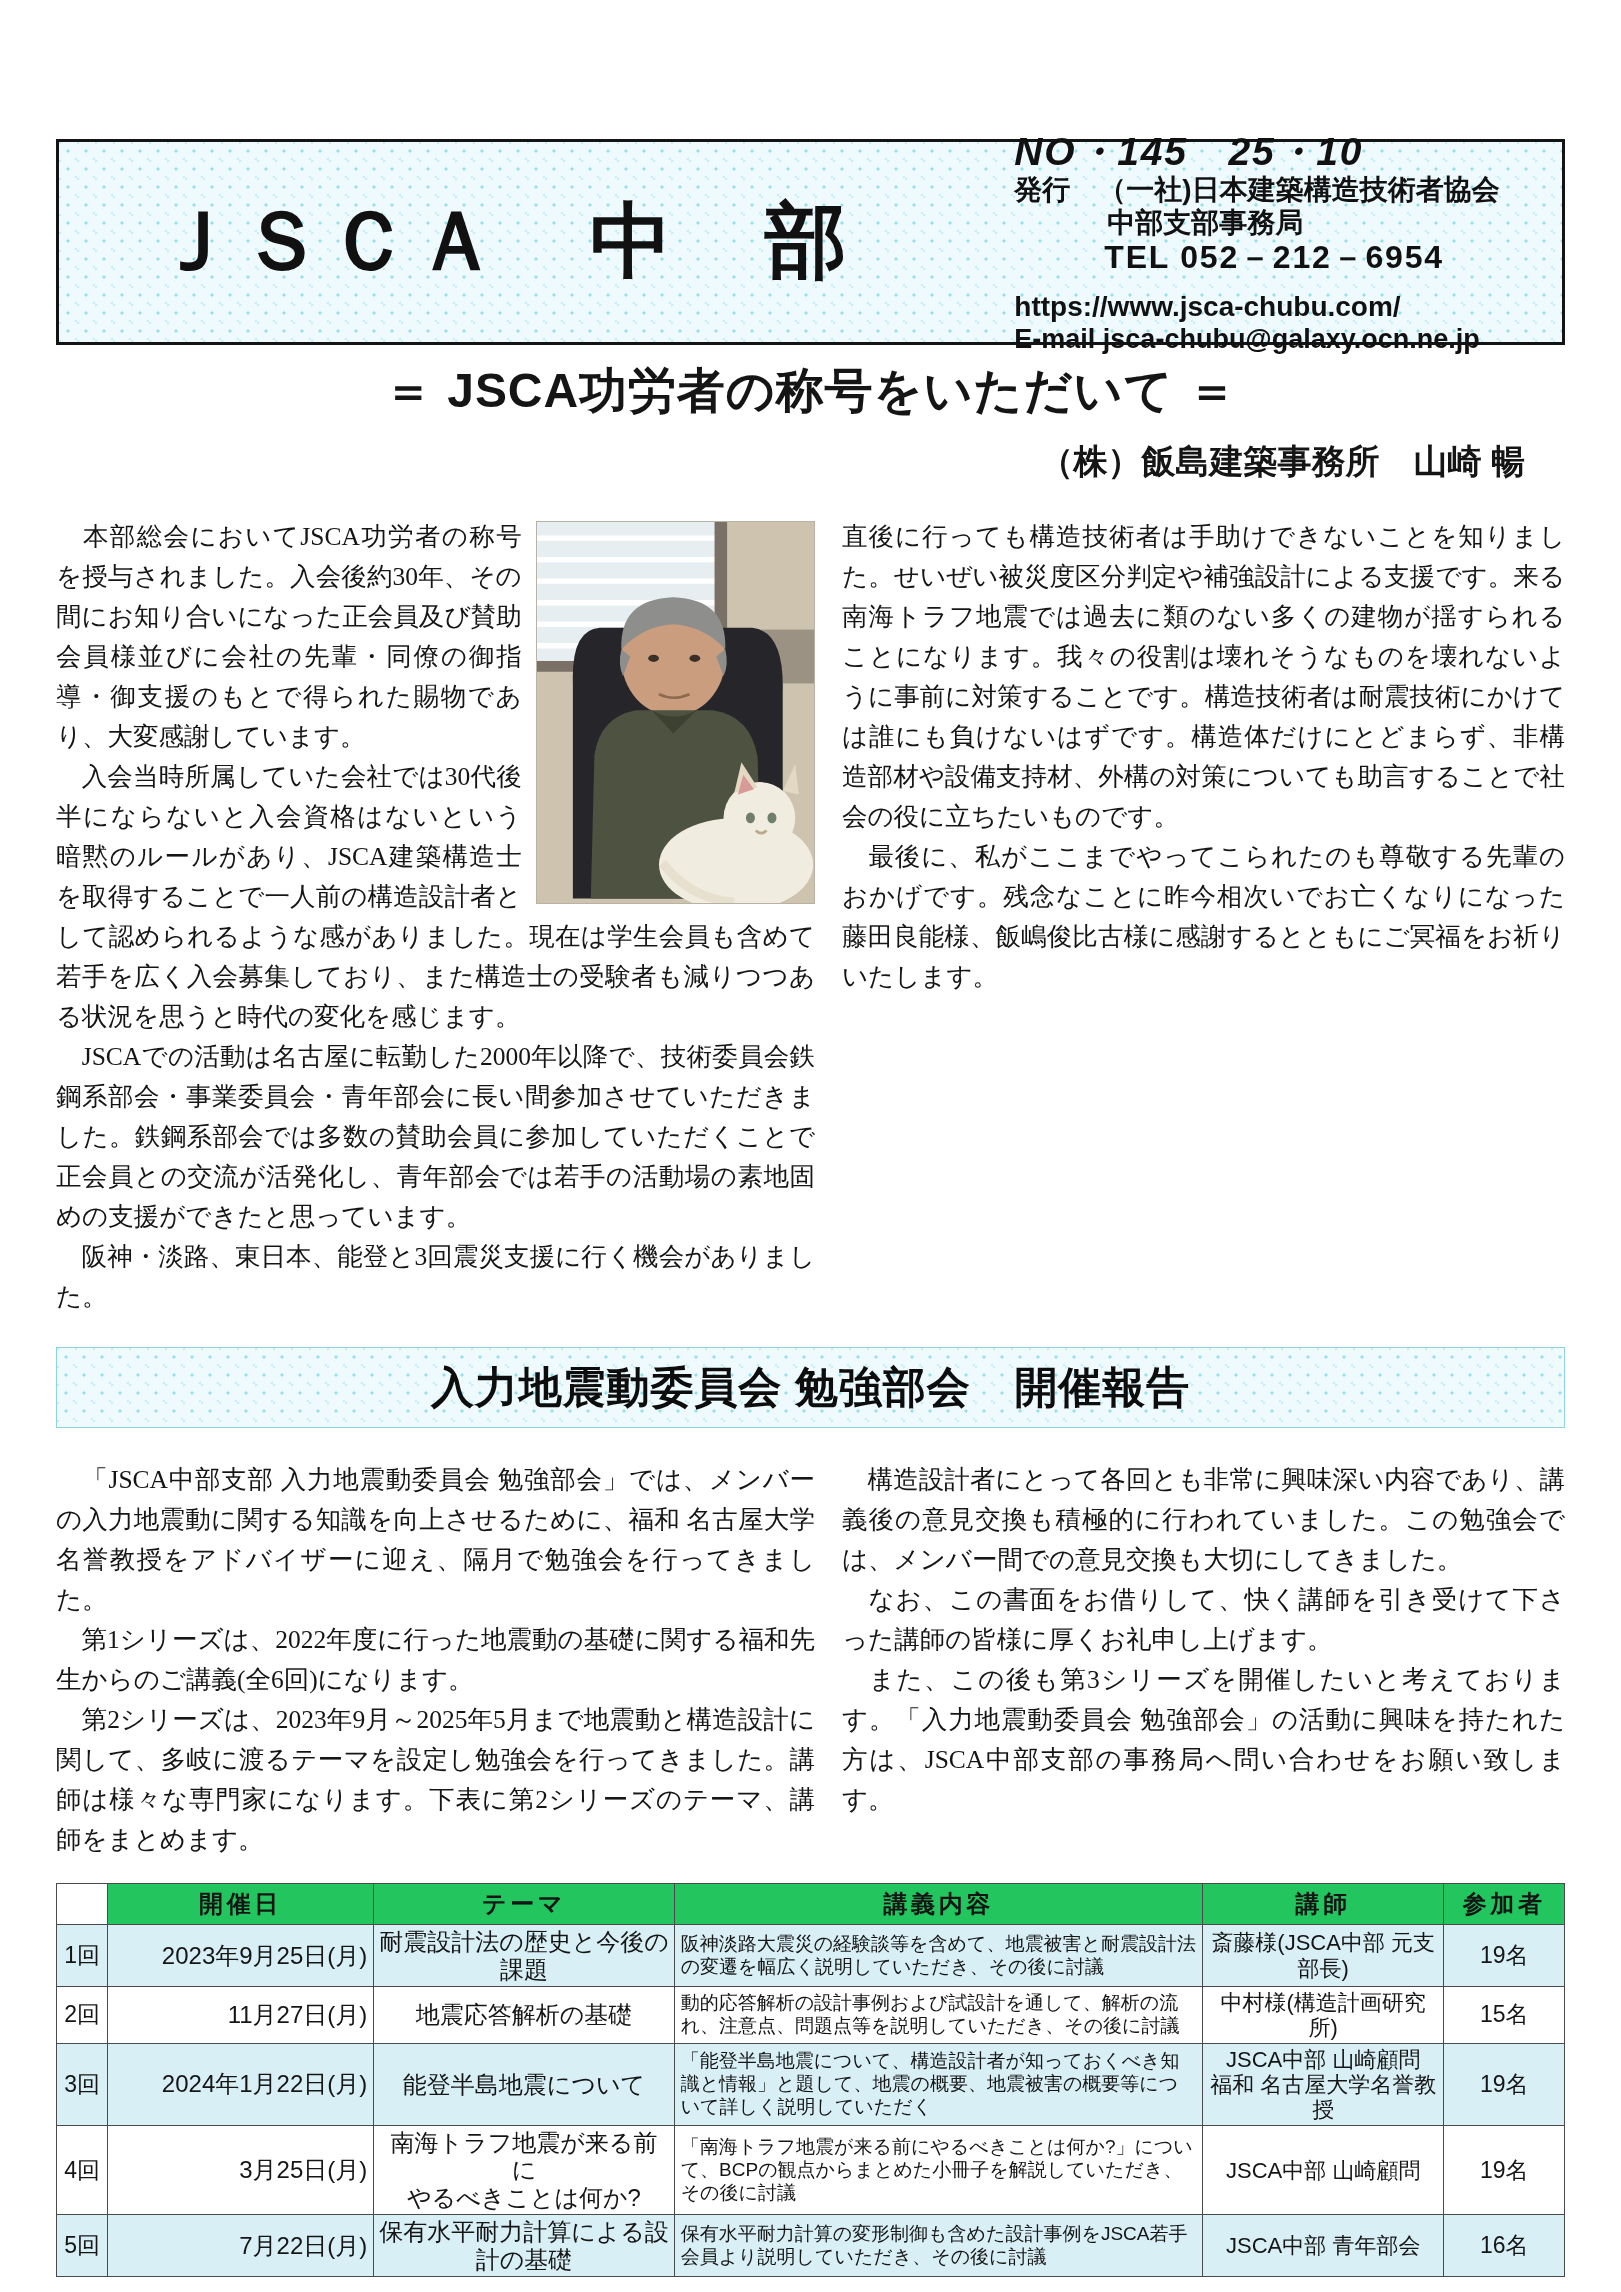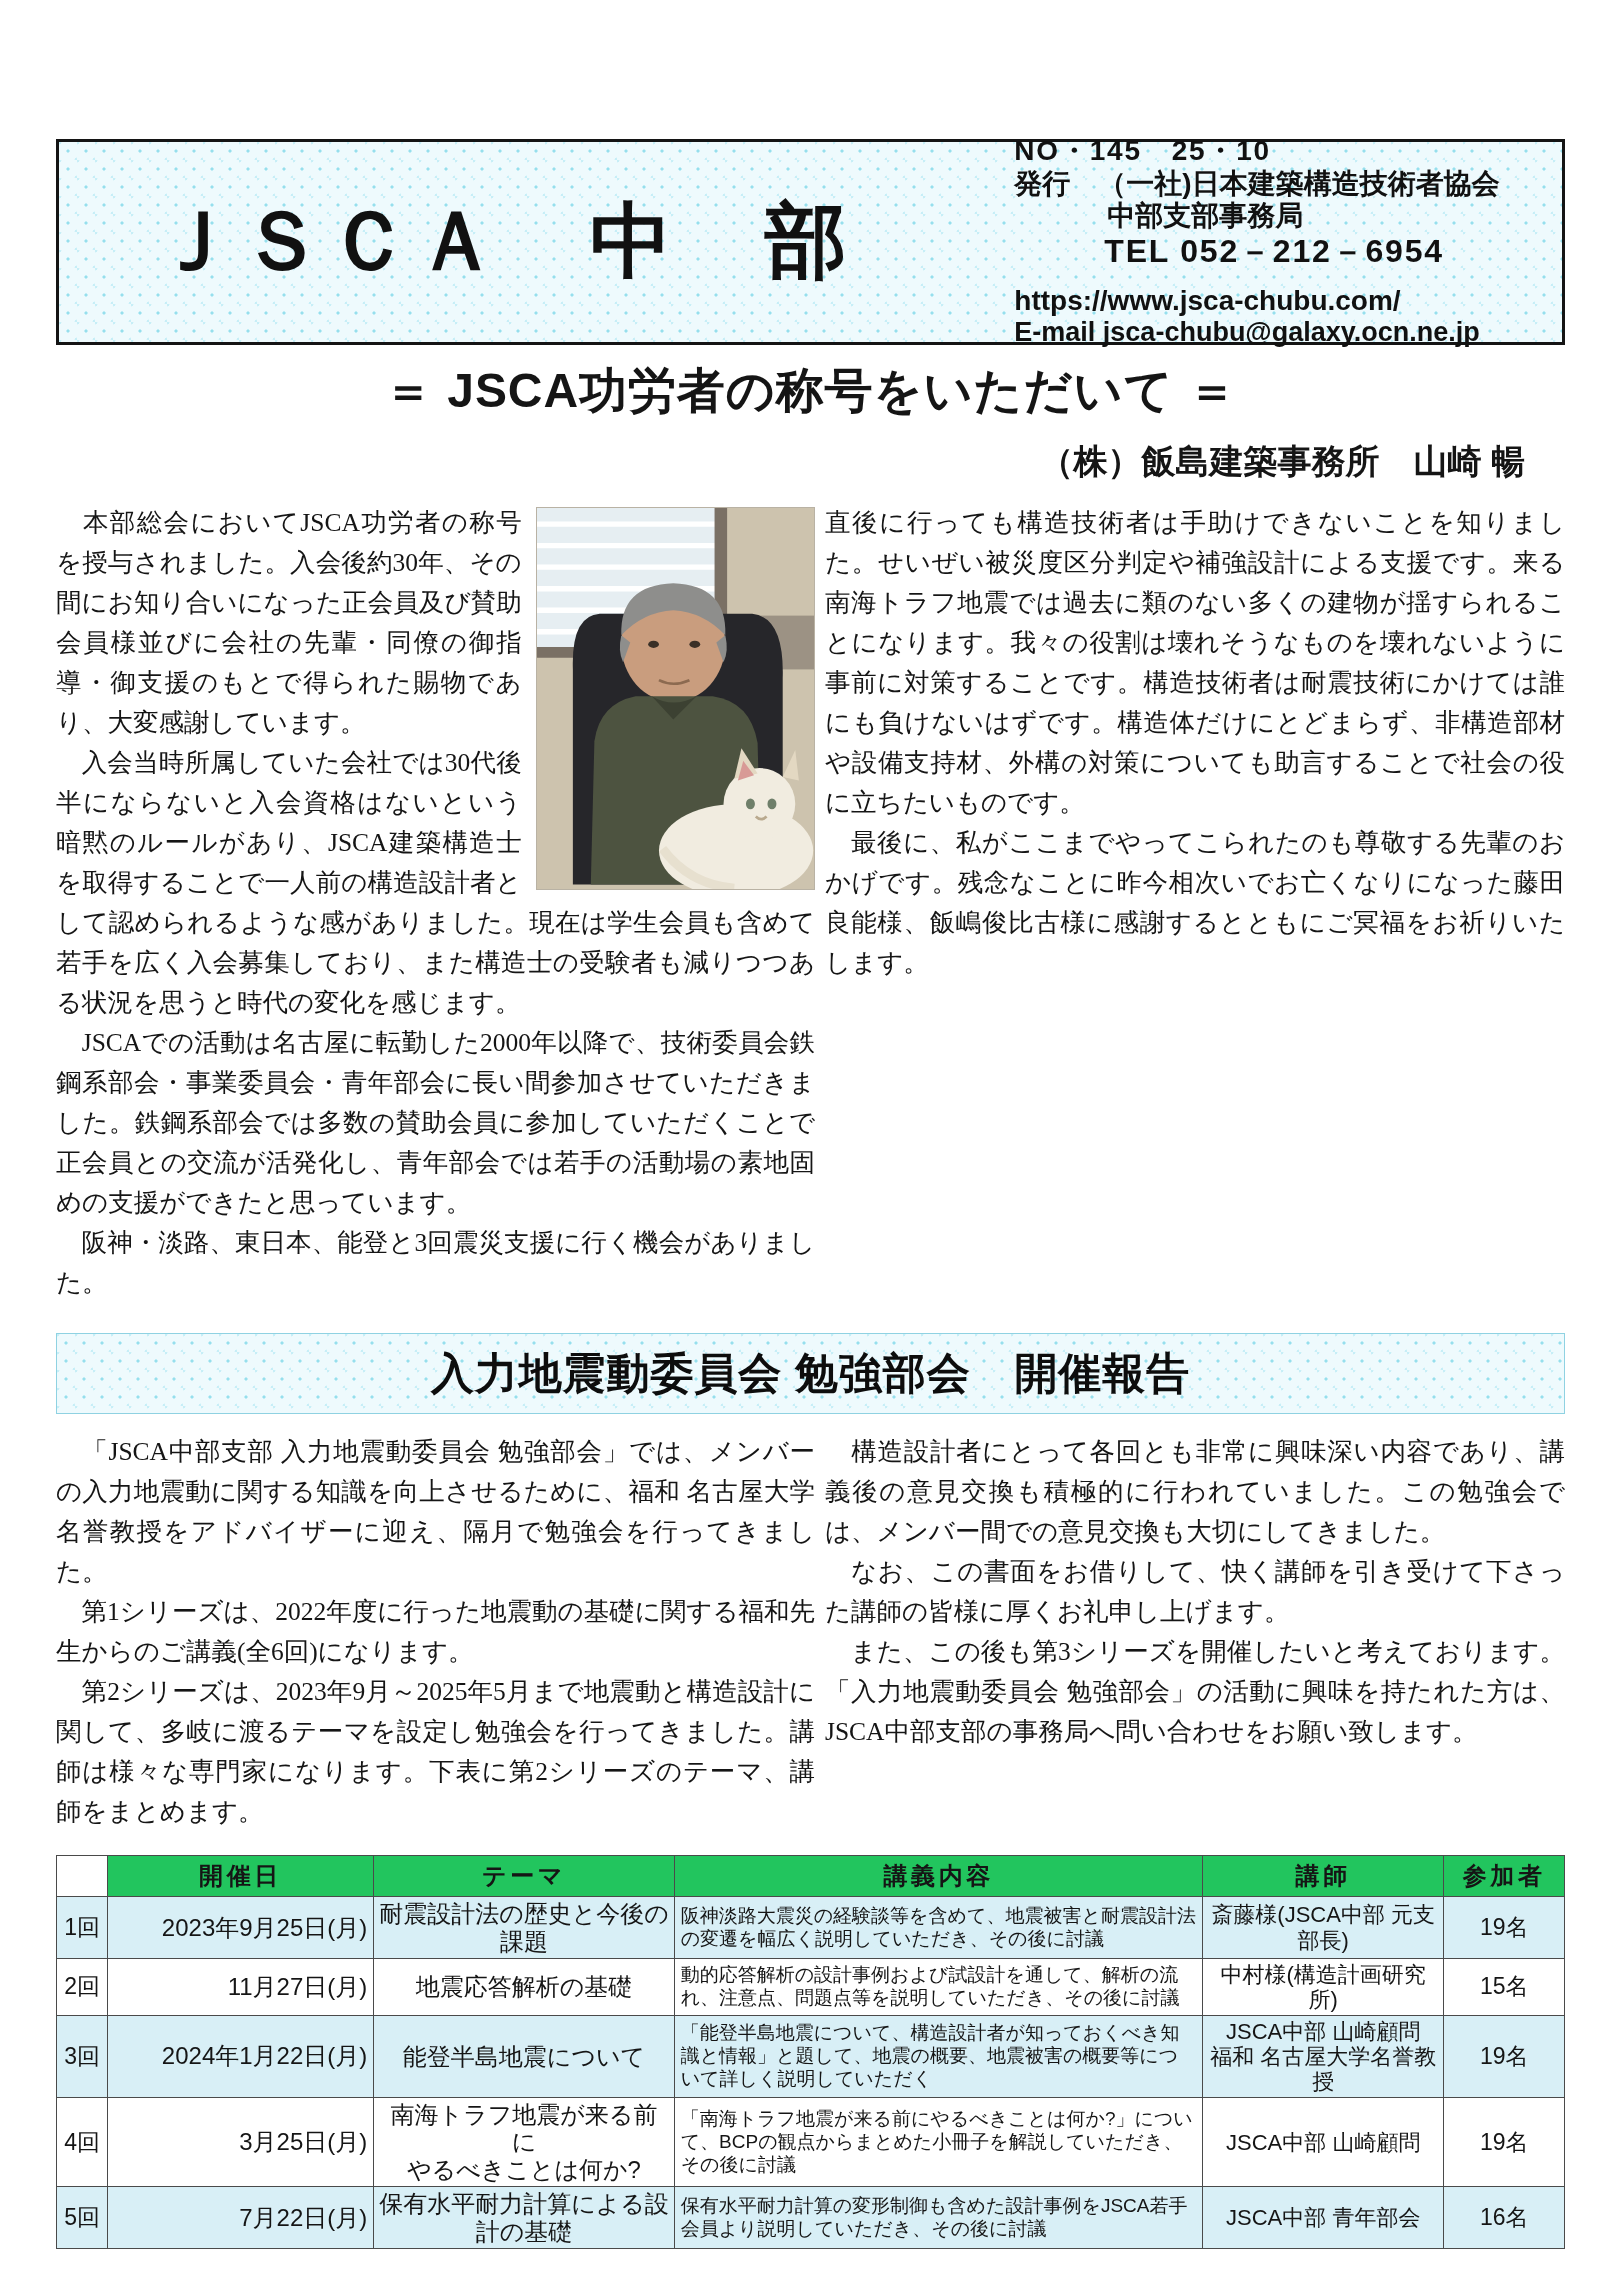"NO・145 25・10" .pub-issue { font-size: 28px -> 39px; font-style: none -> italic }
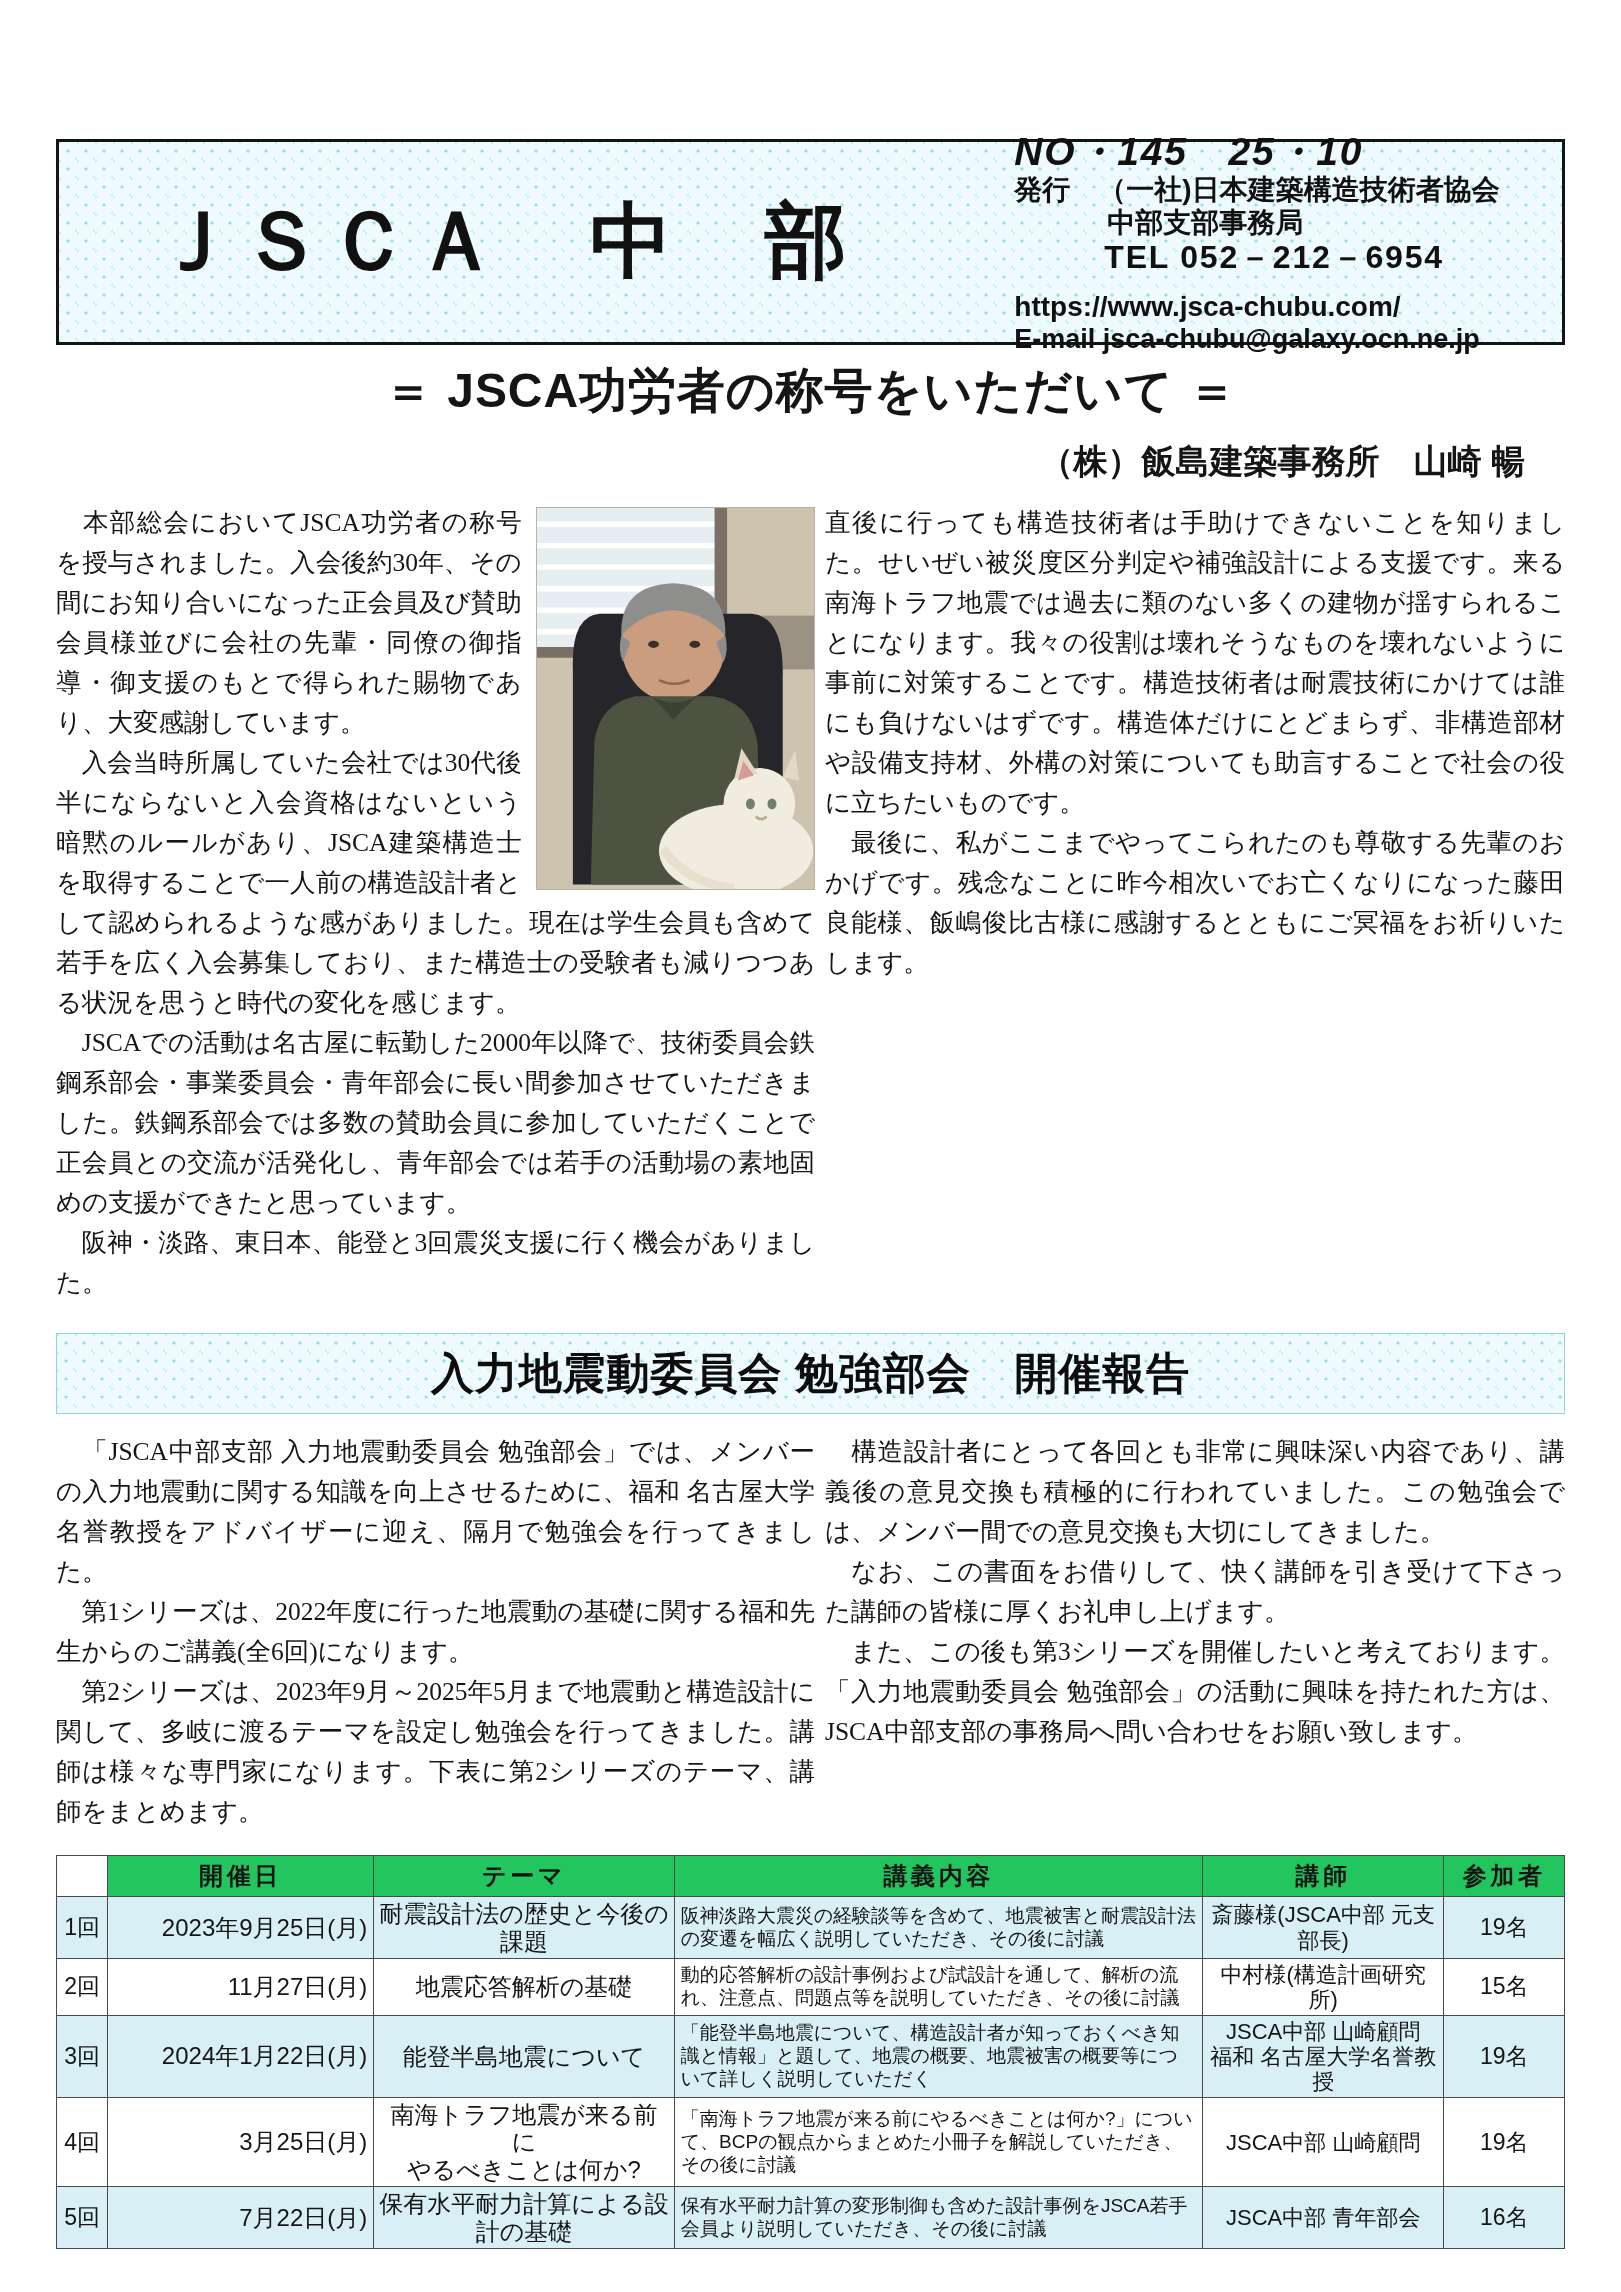"本部総会においてJSCA功労者の称号を授与されました。入会後約30年、その間にお" .cols { gap: 10px -> 27px; margin-top: 18px -> 32px }
